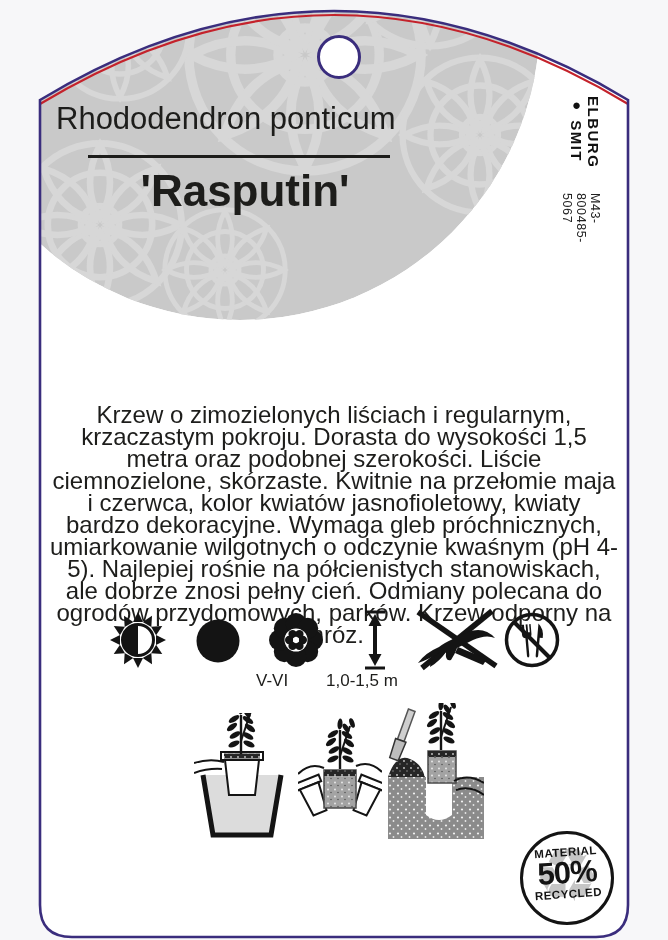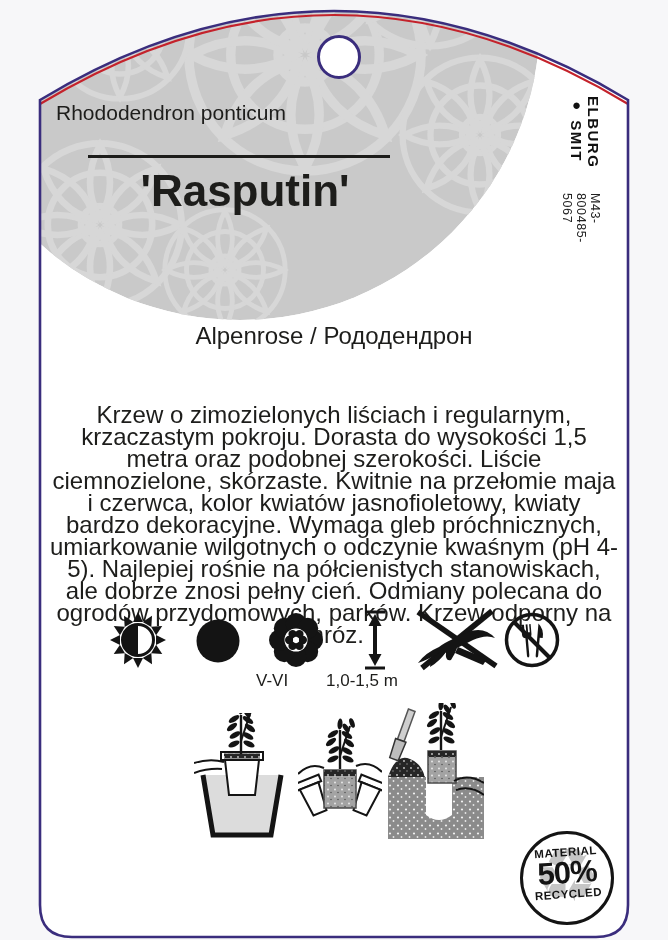"Rhododendron ponticum" .botanical { font-size: 21px -> 31px }
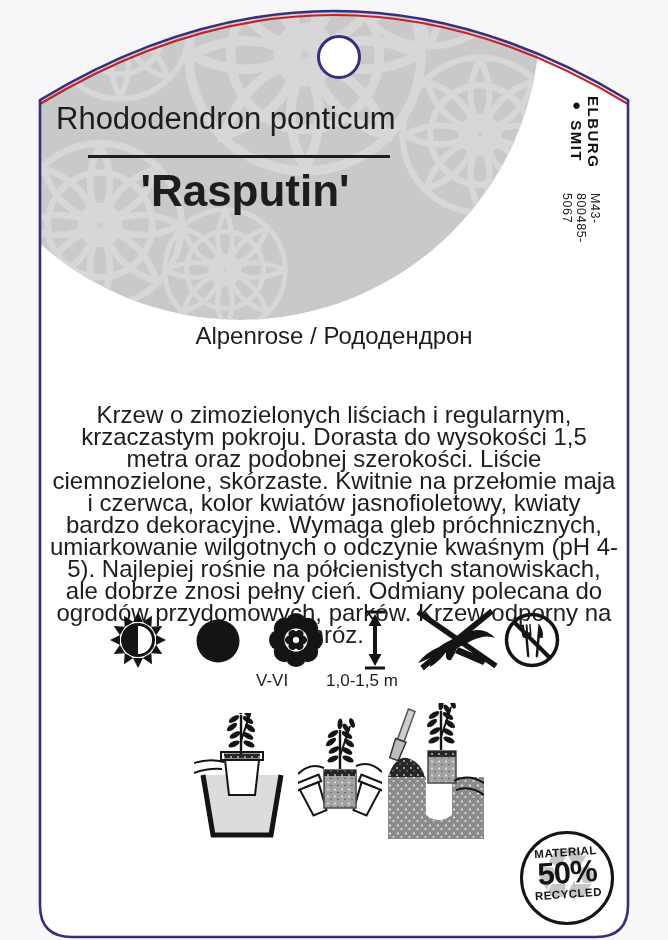"Alpenrose / Рододендрон" div { html: <div>Alpenrose / Рододендрон</div> -> none }
